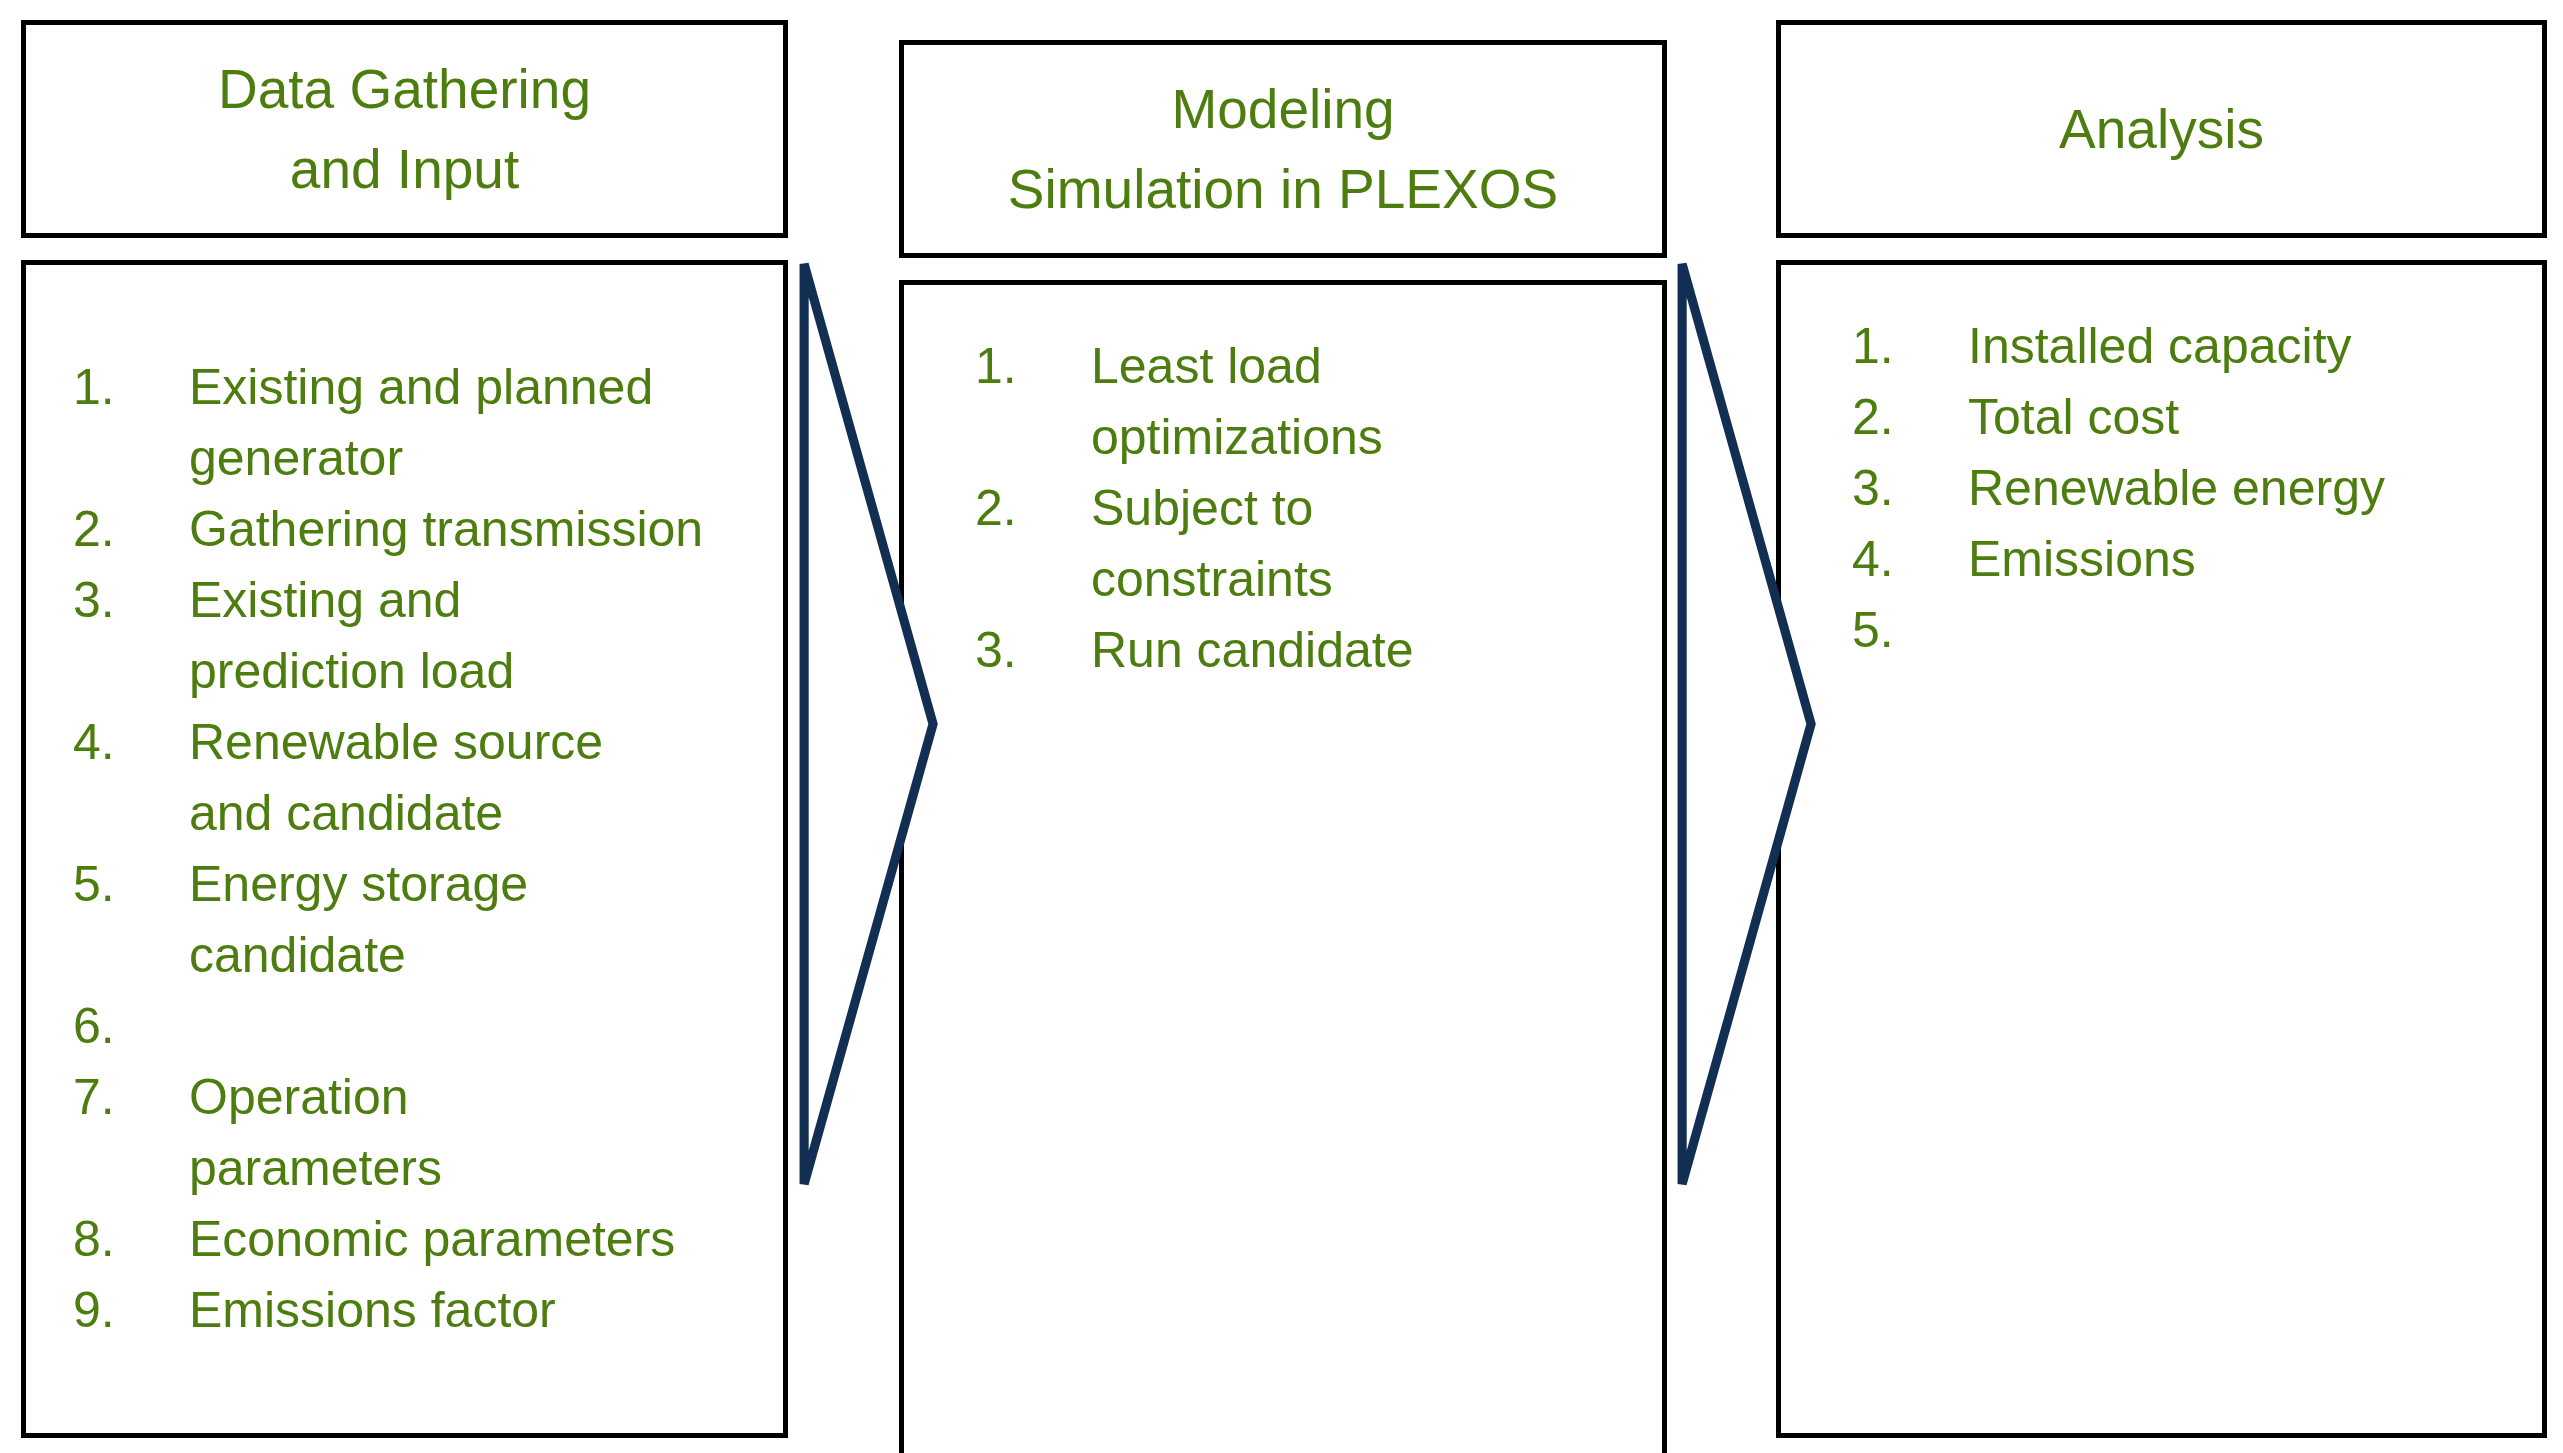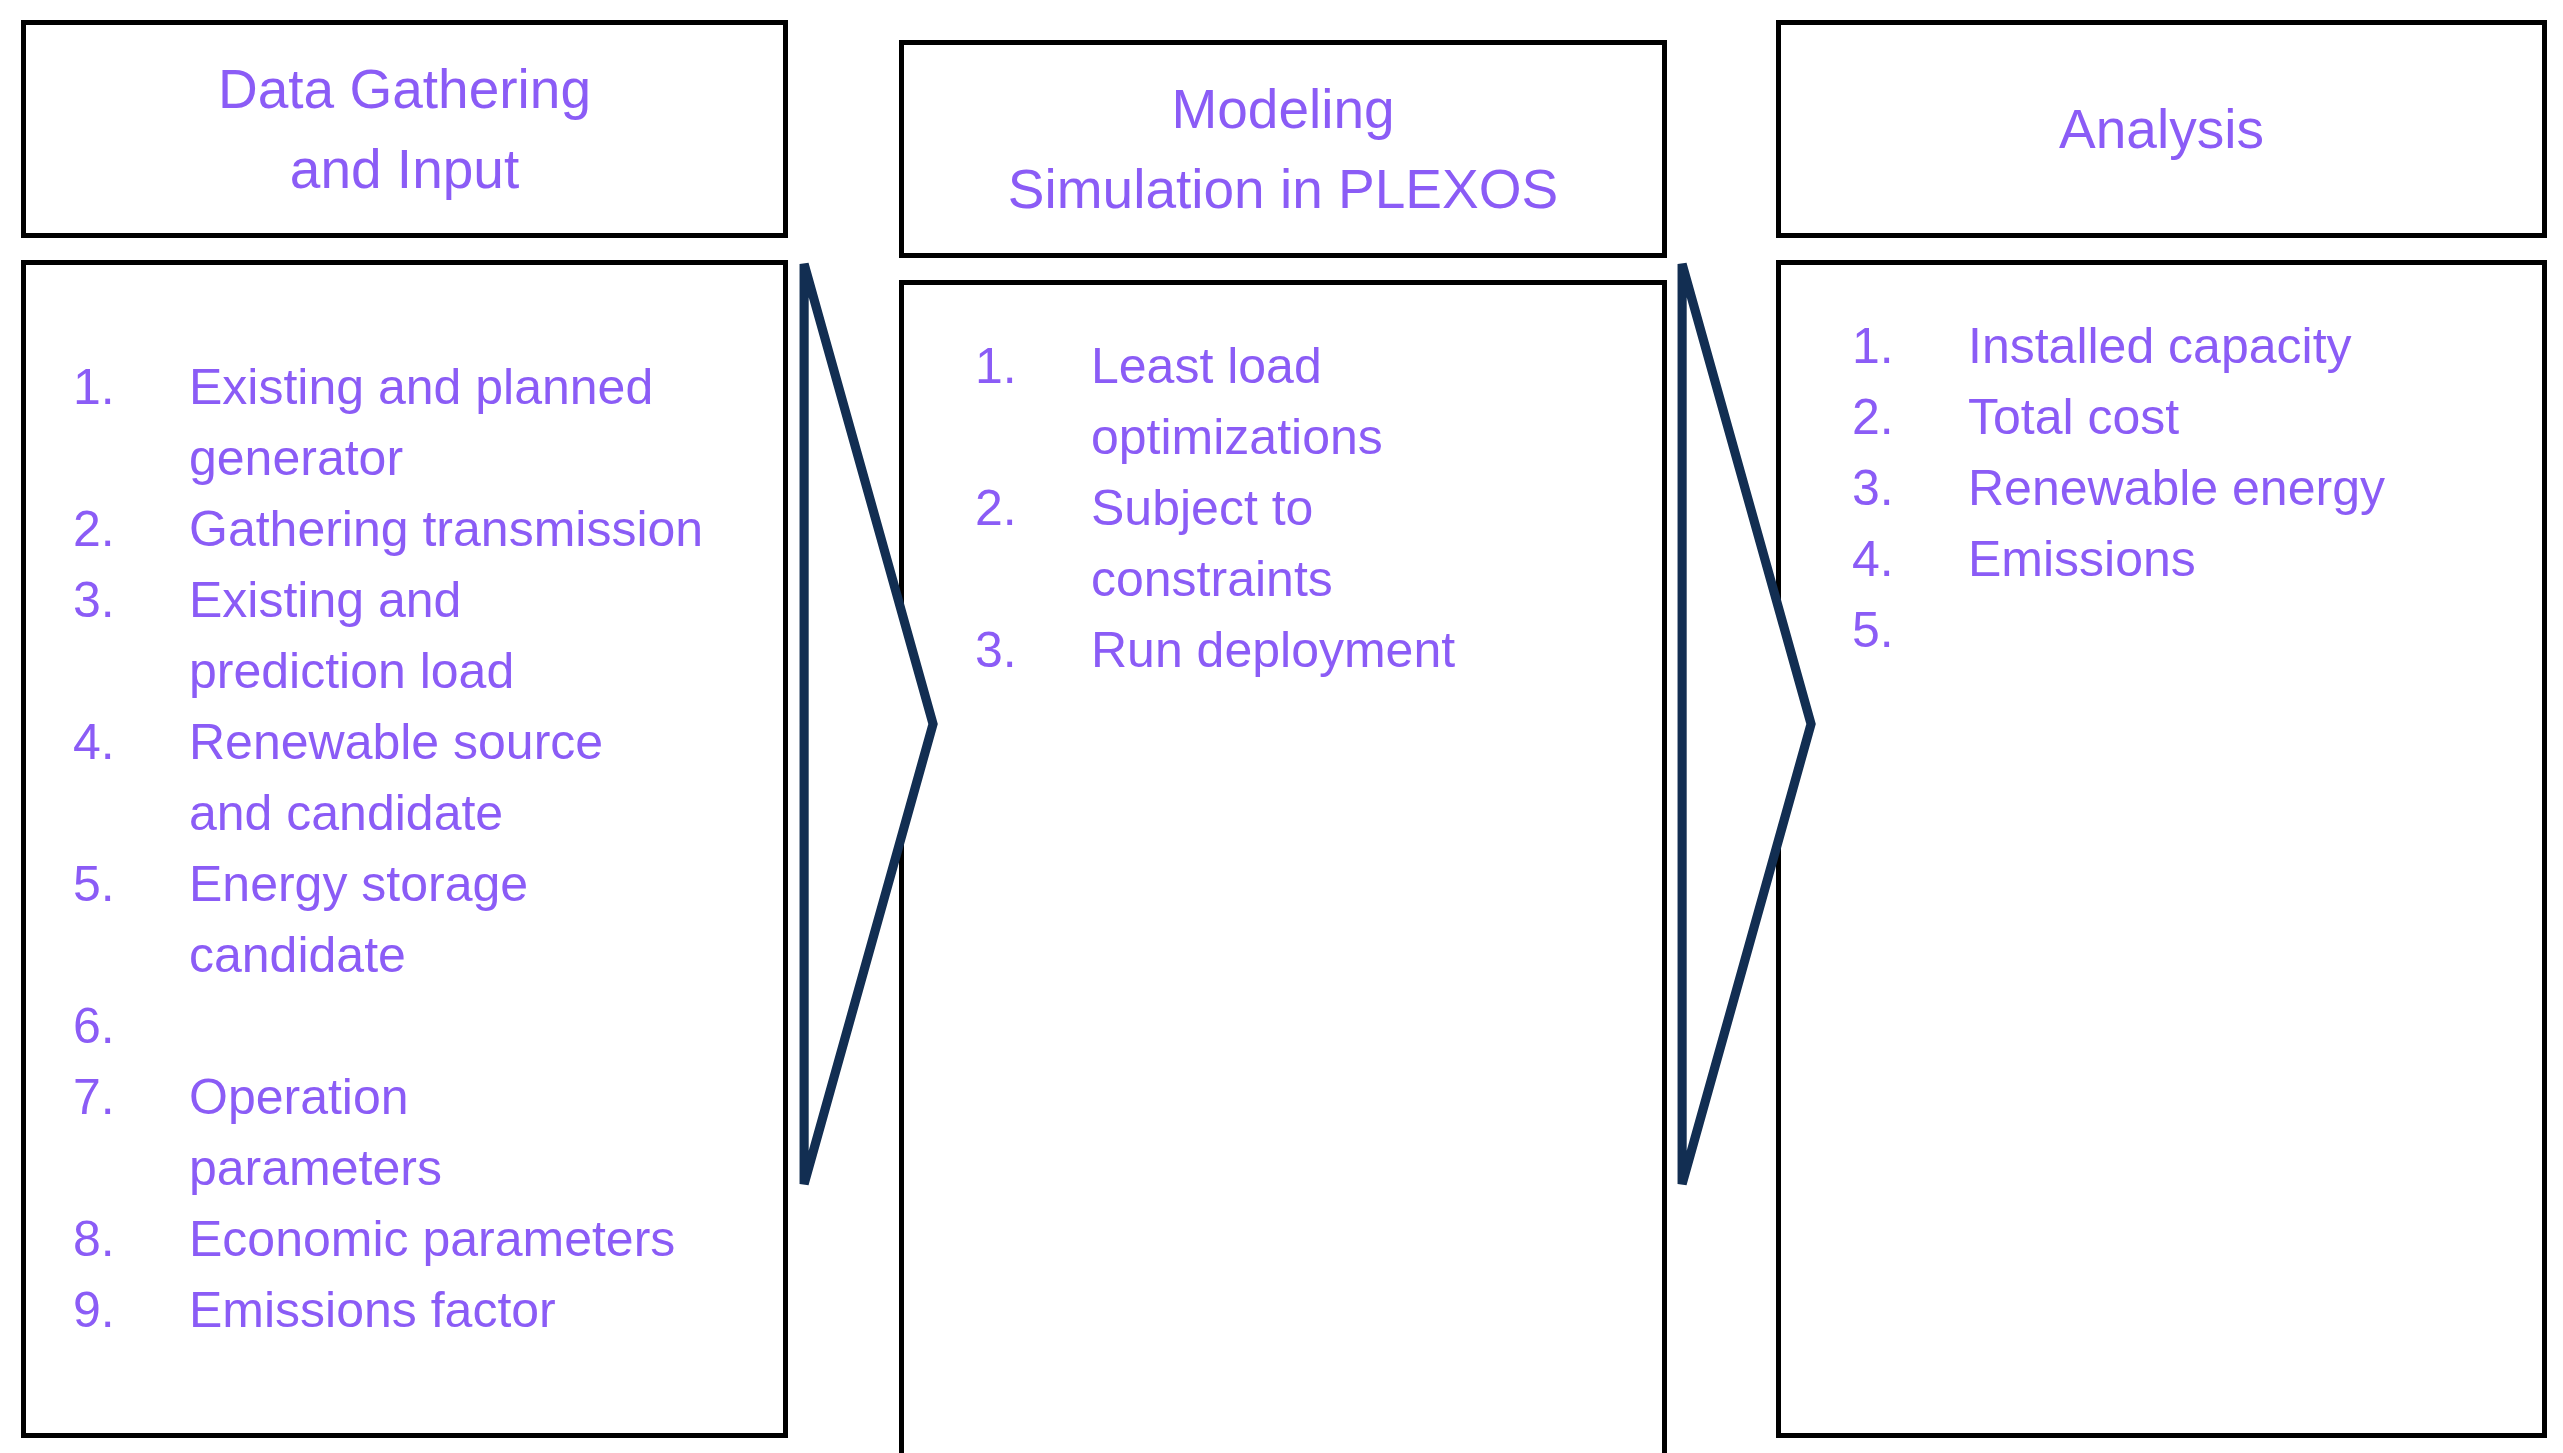"Data Gathering" .canvas { color: #8b5cf6 -> #4d7c0f }
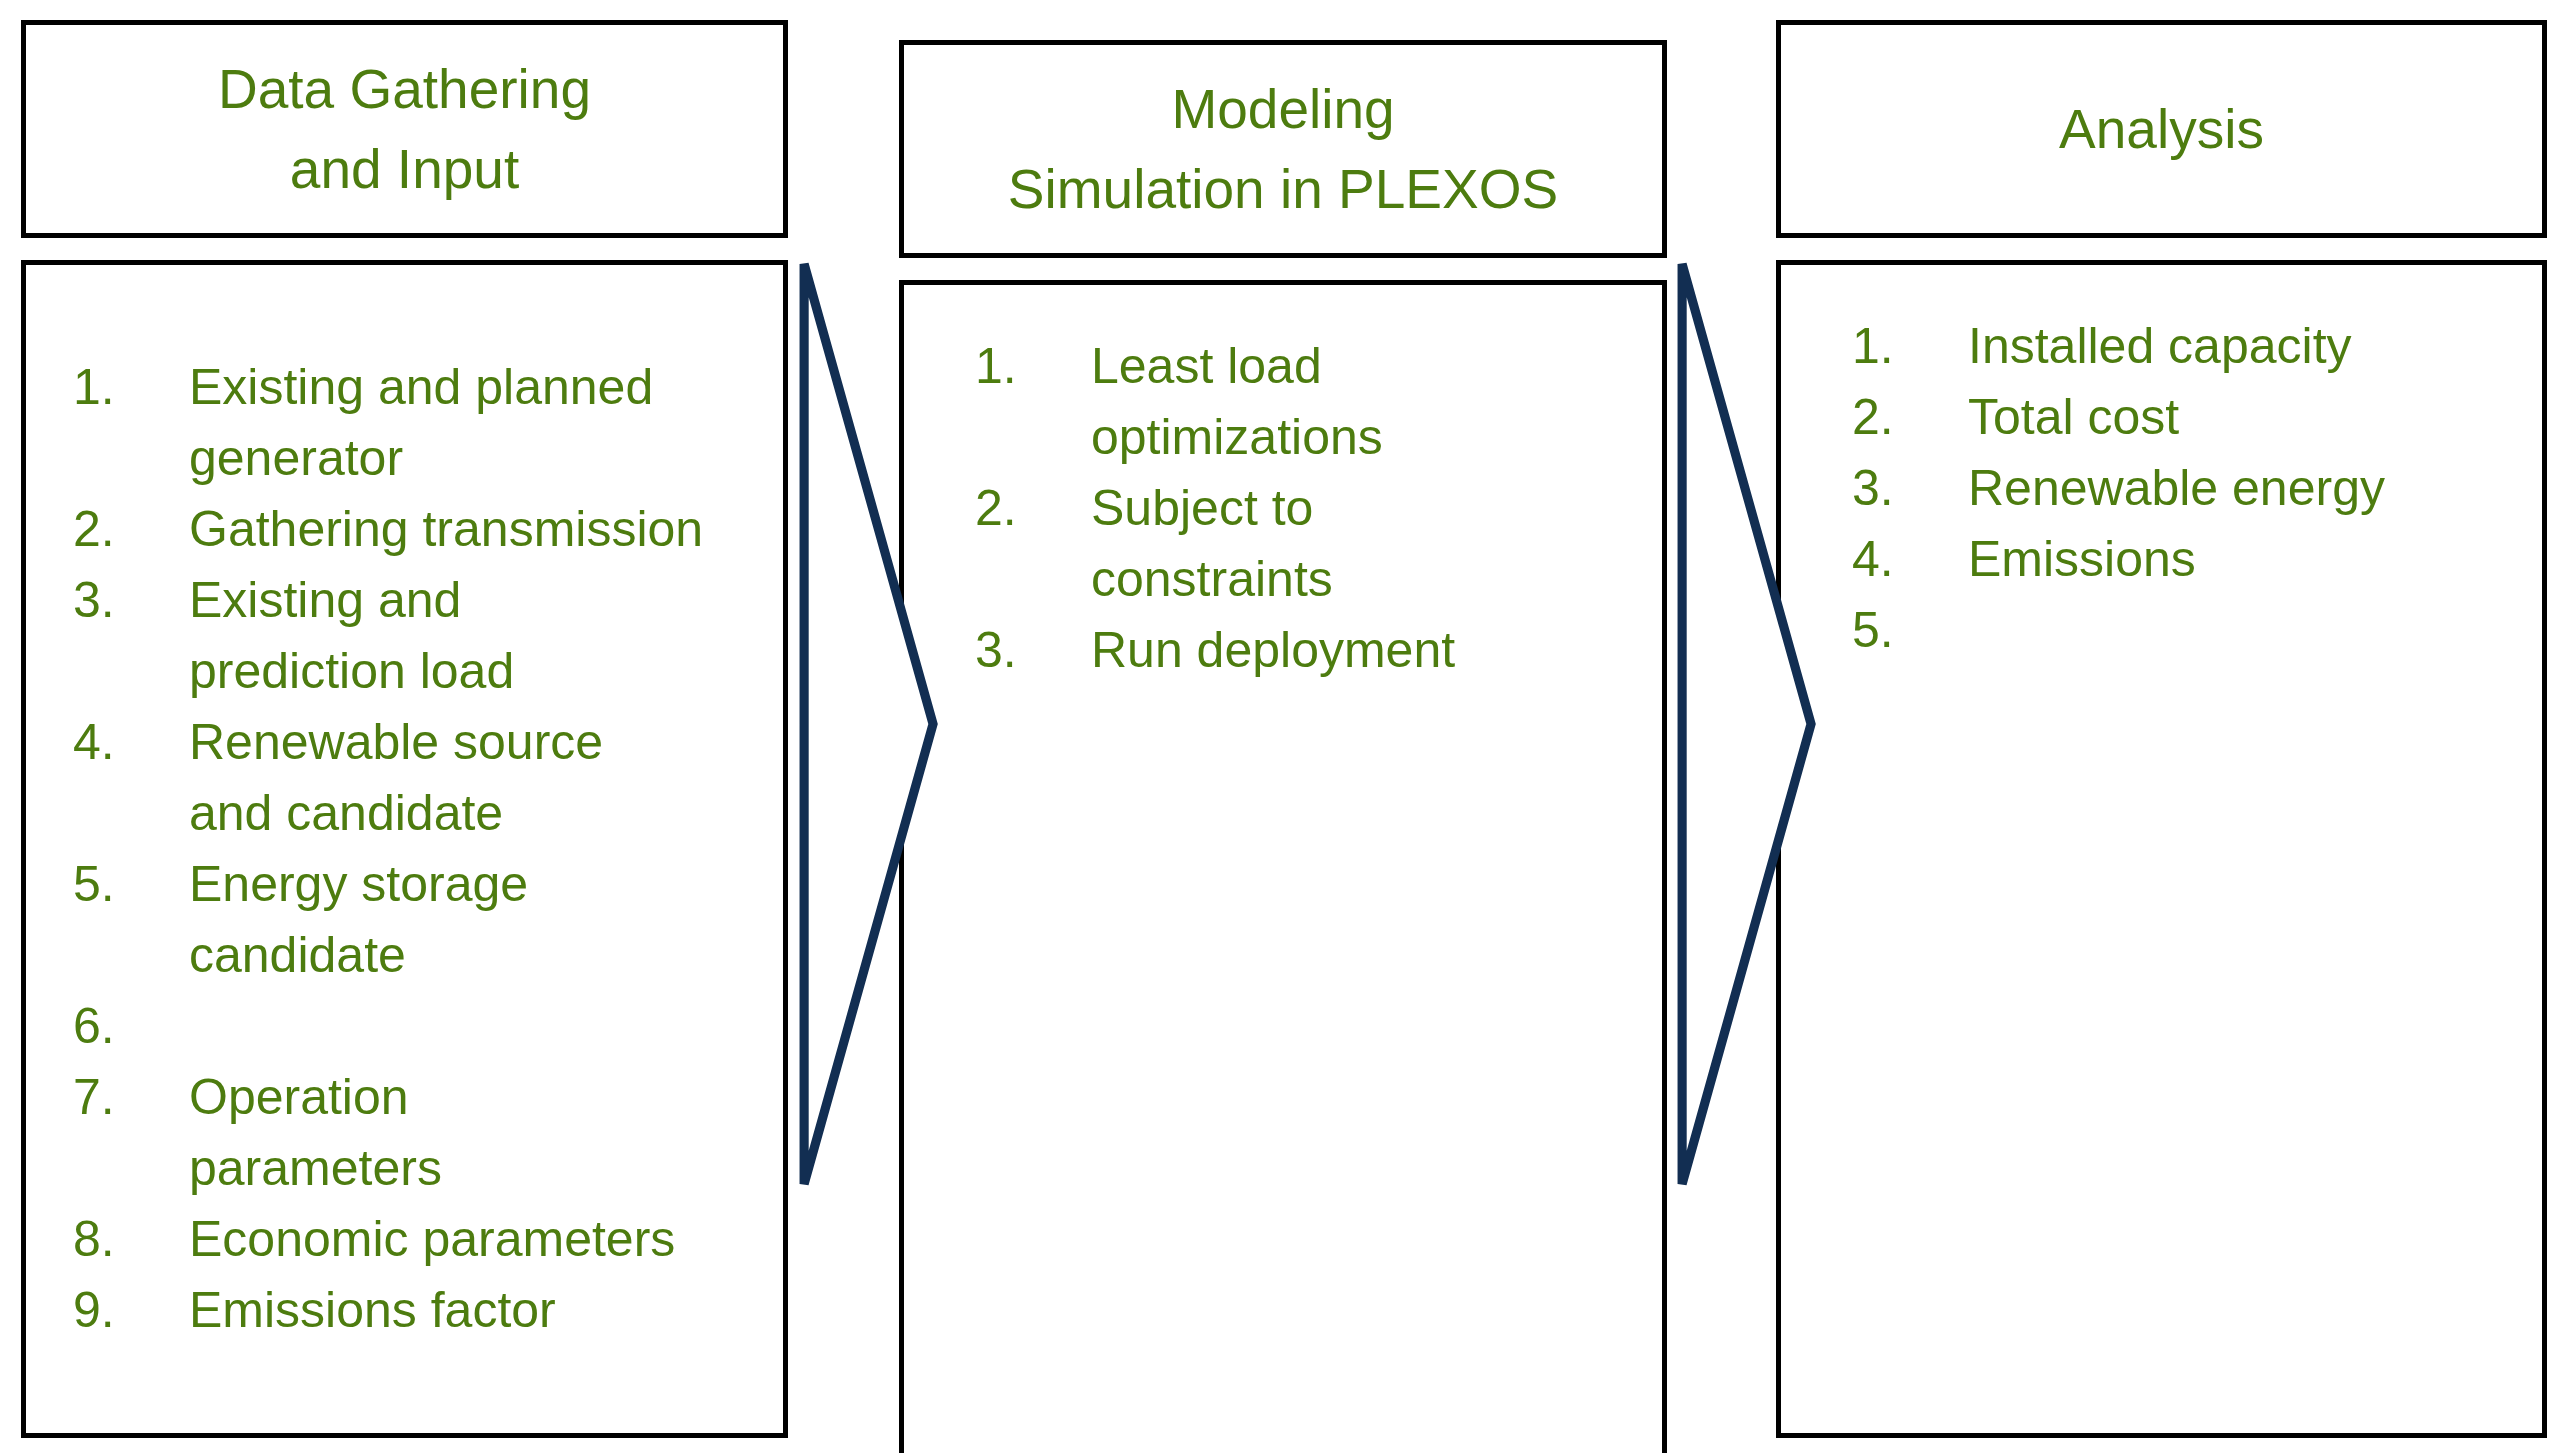"Run deployment" span.txt { text: deployment -> candidate }
